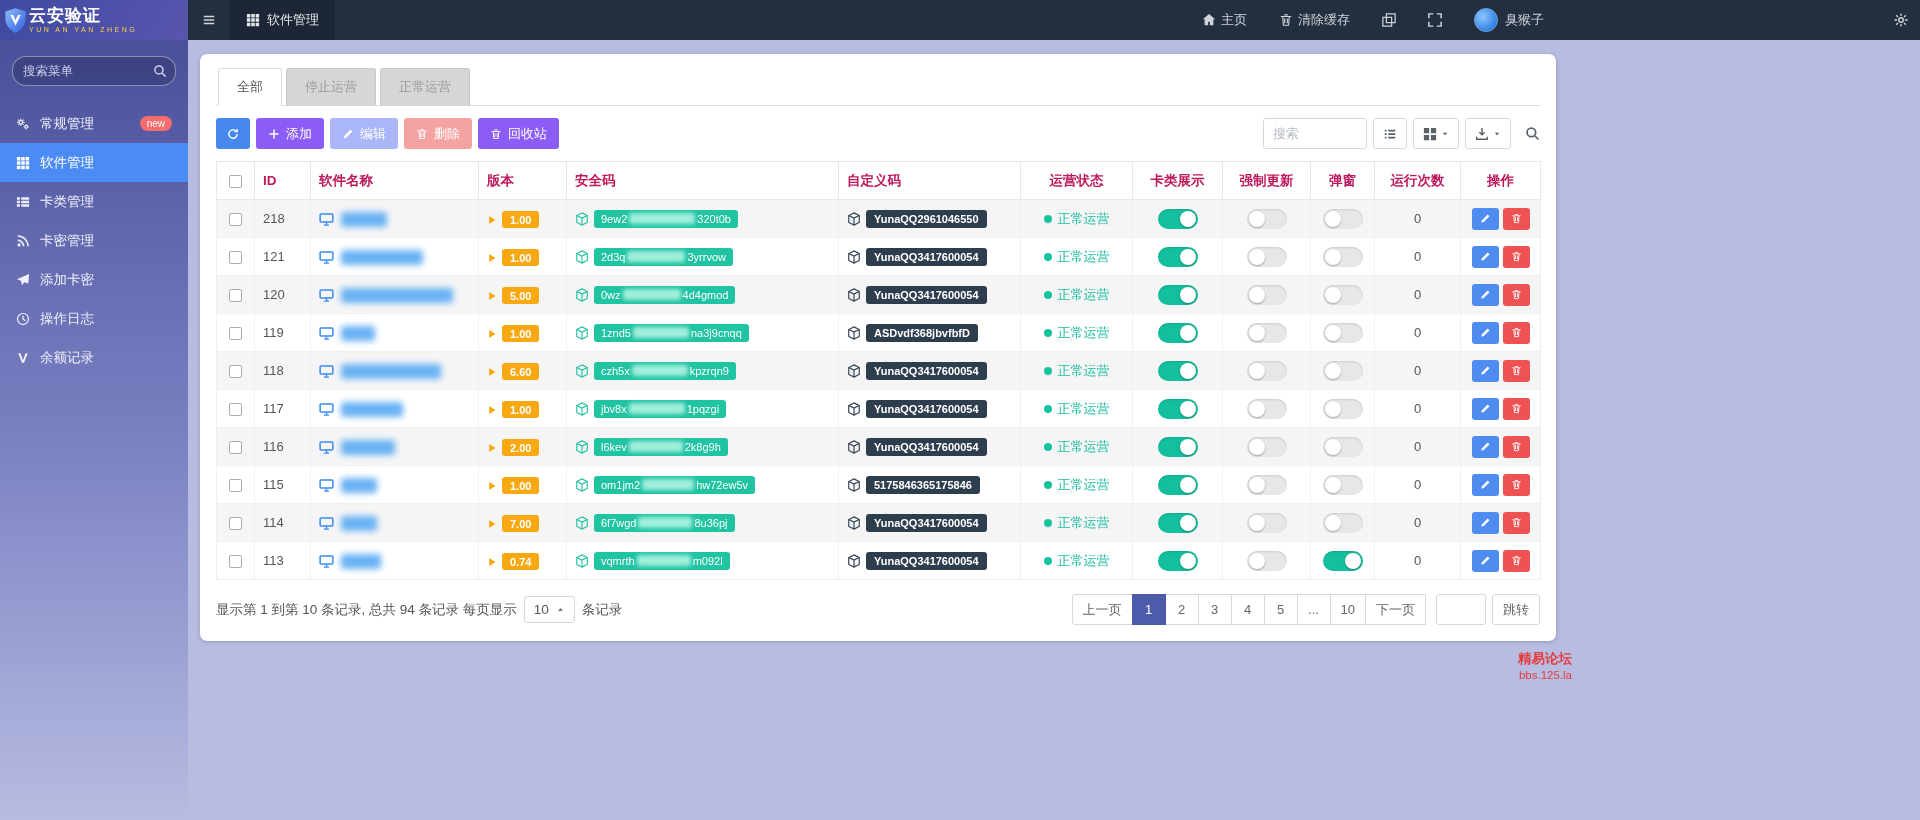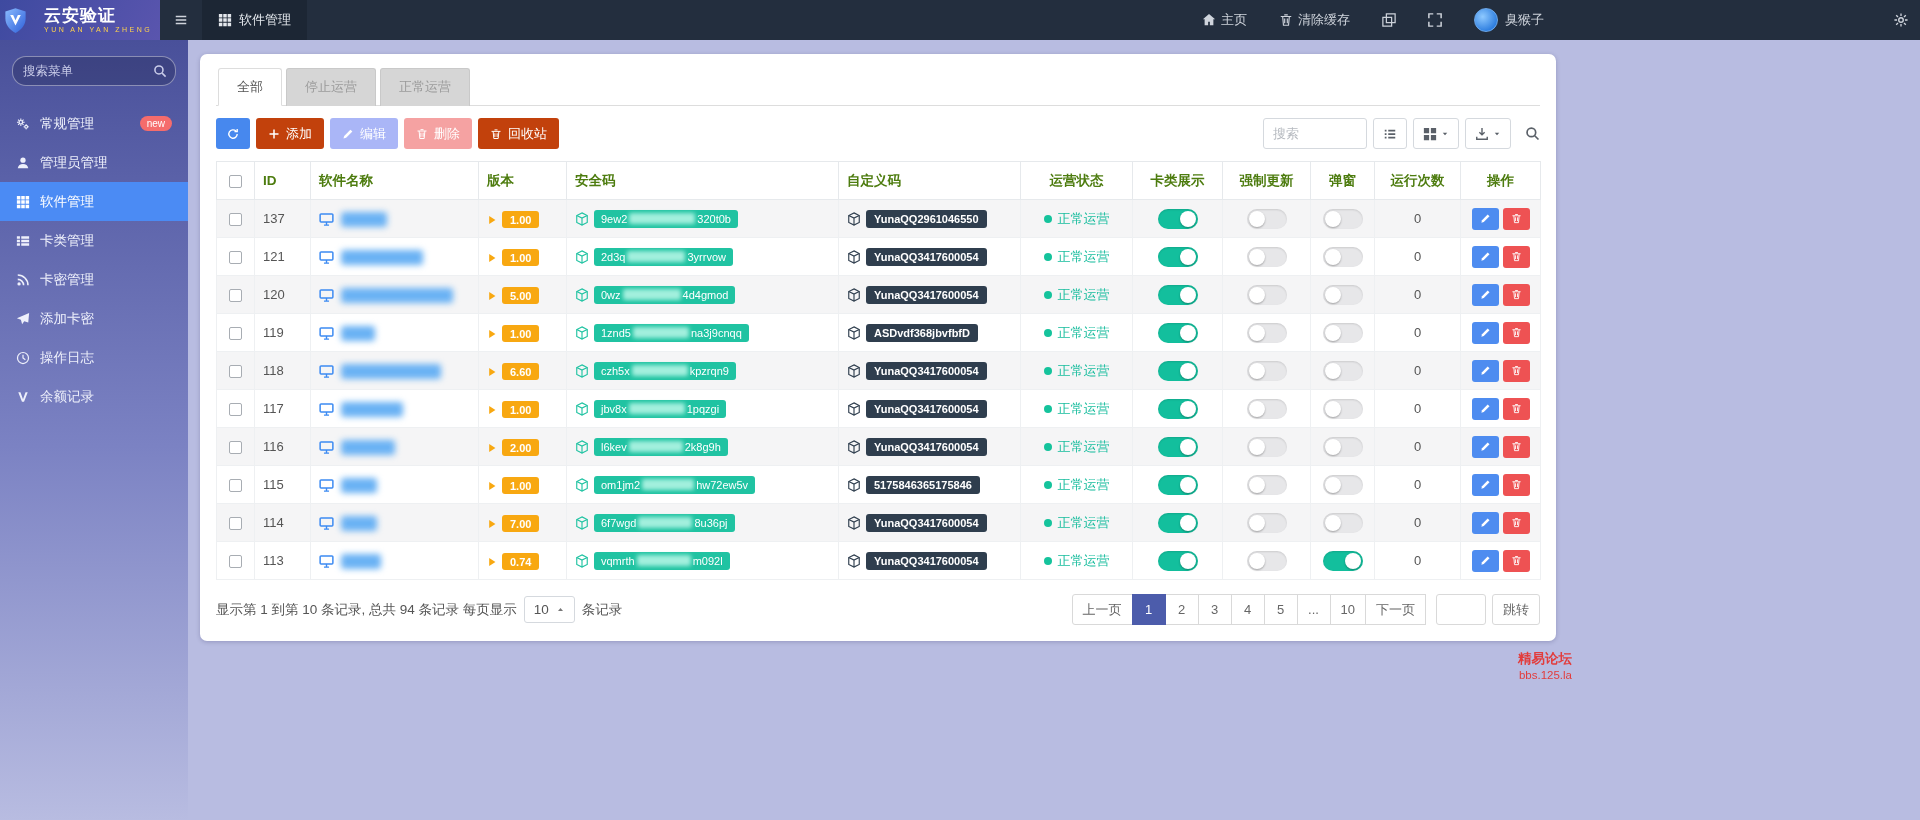"云安验证" .logo { gap: 15px -> 0; width: 160px -> 188px }
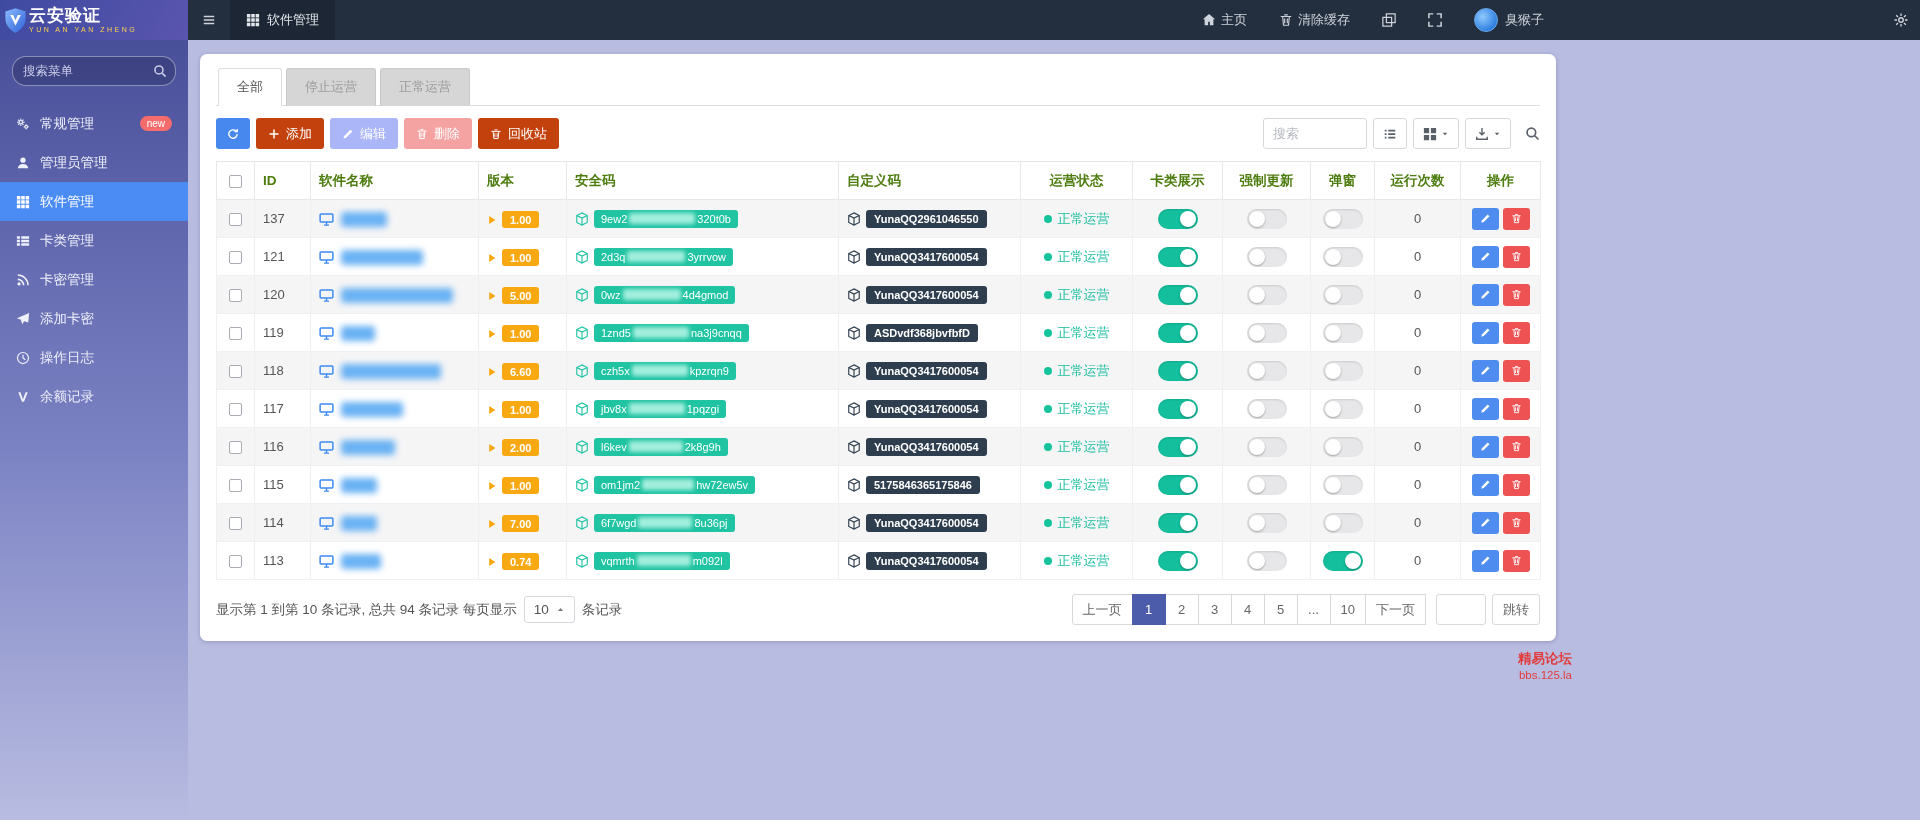"添加" .indigo { background: #c2410c -> #8b5cf6 }
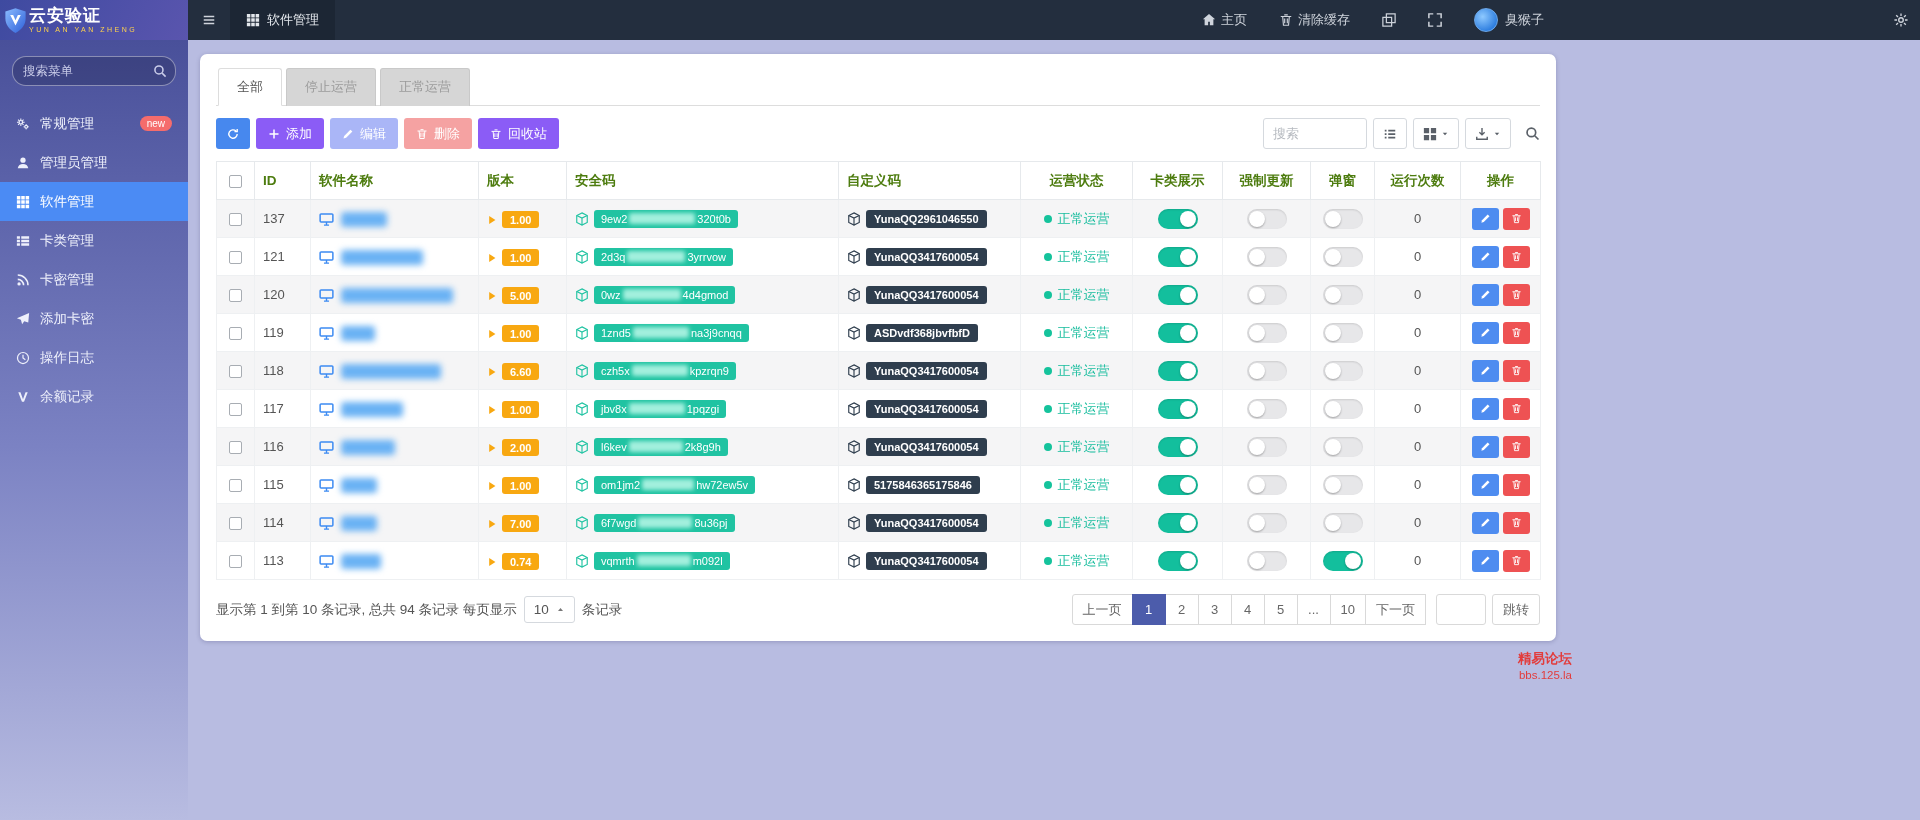"管理员管理" div.mitem { html: <div> <i> <svg> <circle></circle> <path></path> </svg> </i> <span>管理员管理</span> </div> -> none }
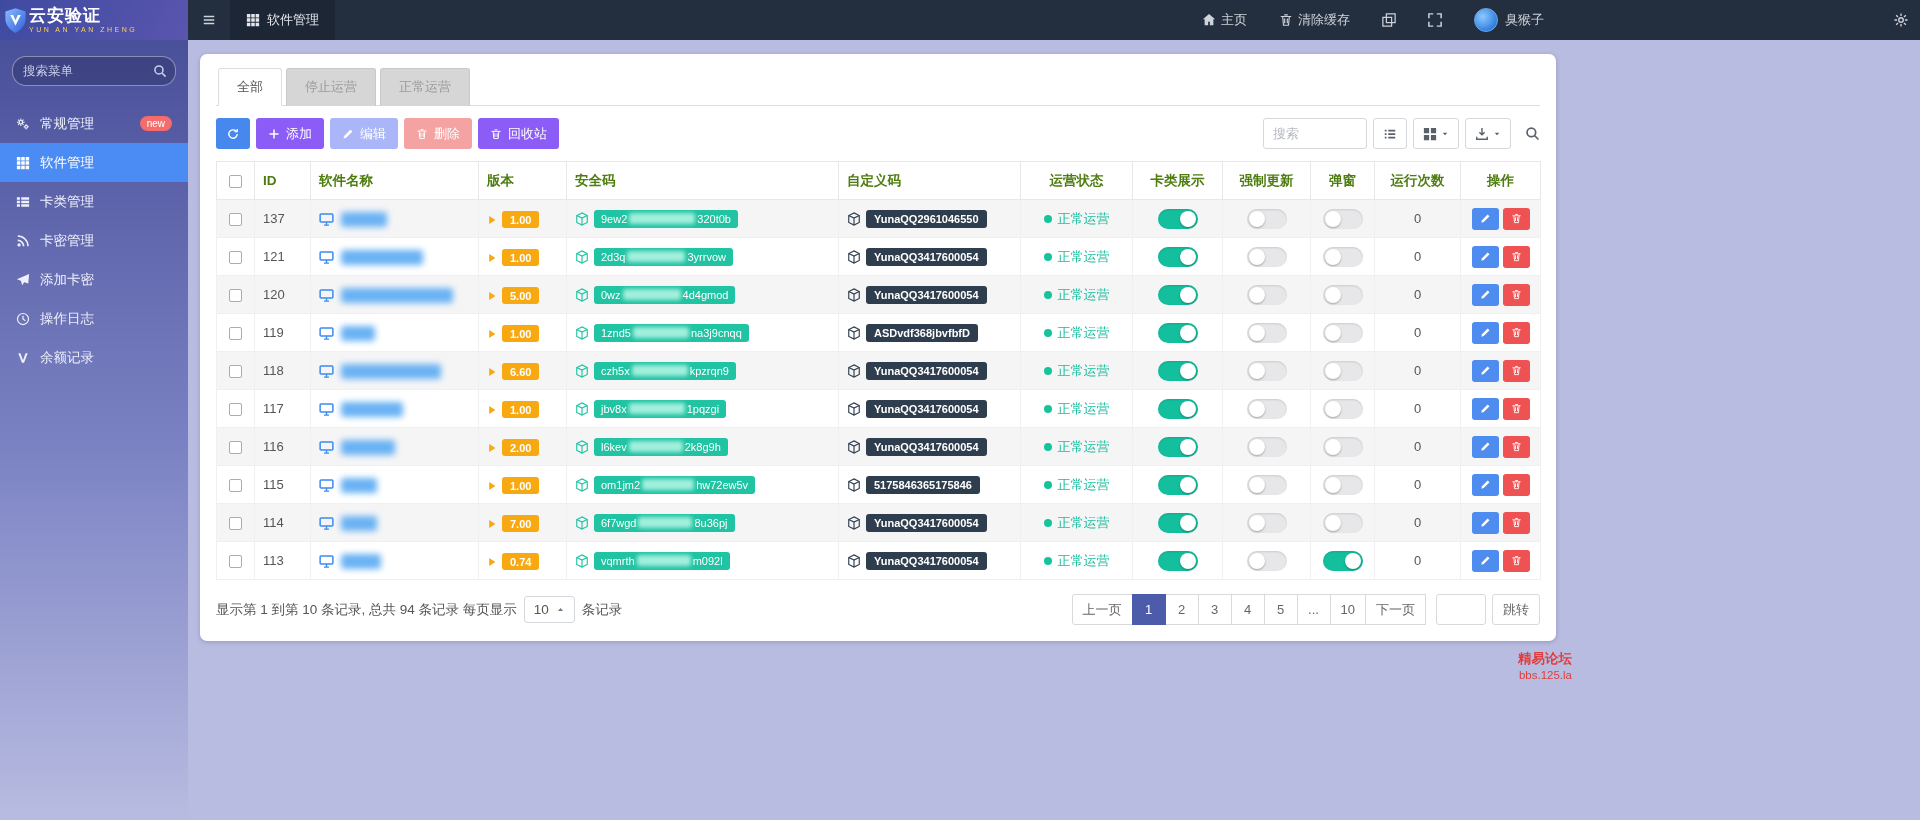"ID" .grid th { color: #4d7c0f -> #be185d }
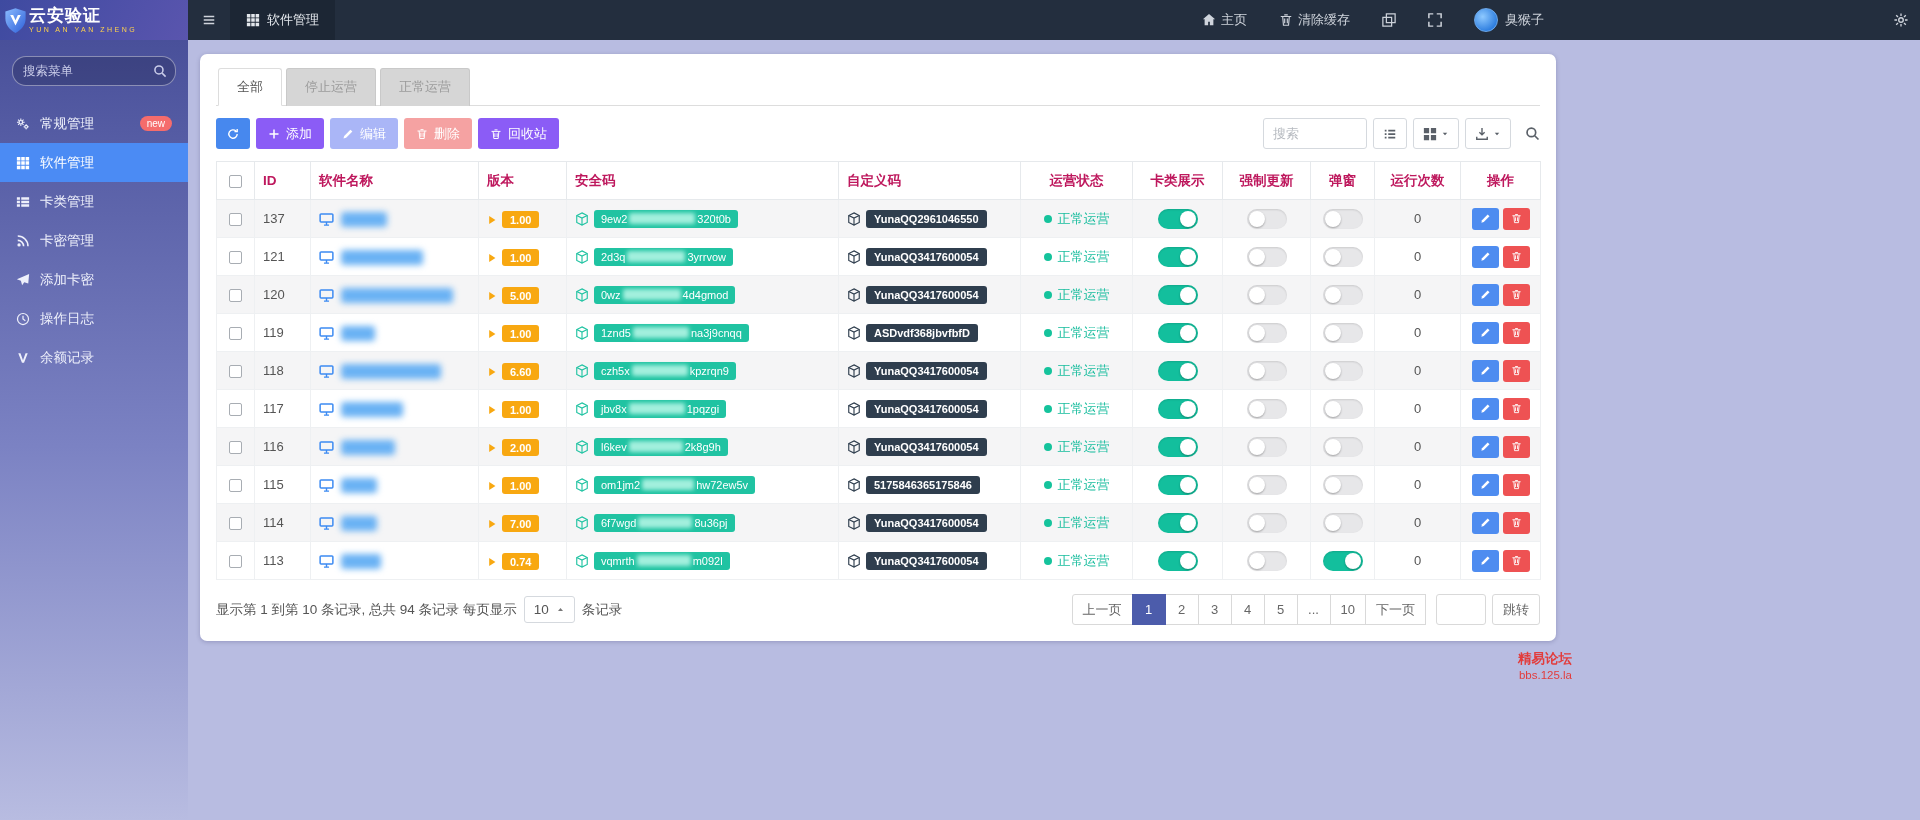"137" td { text: 137 -> 218 }
